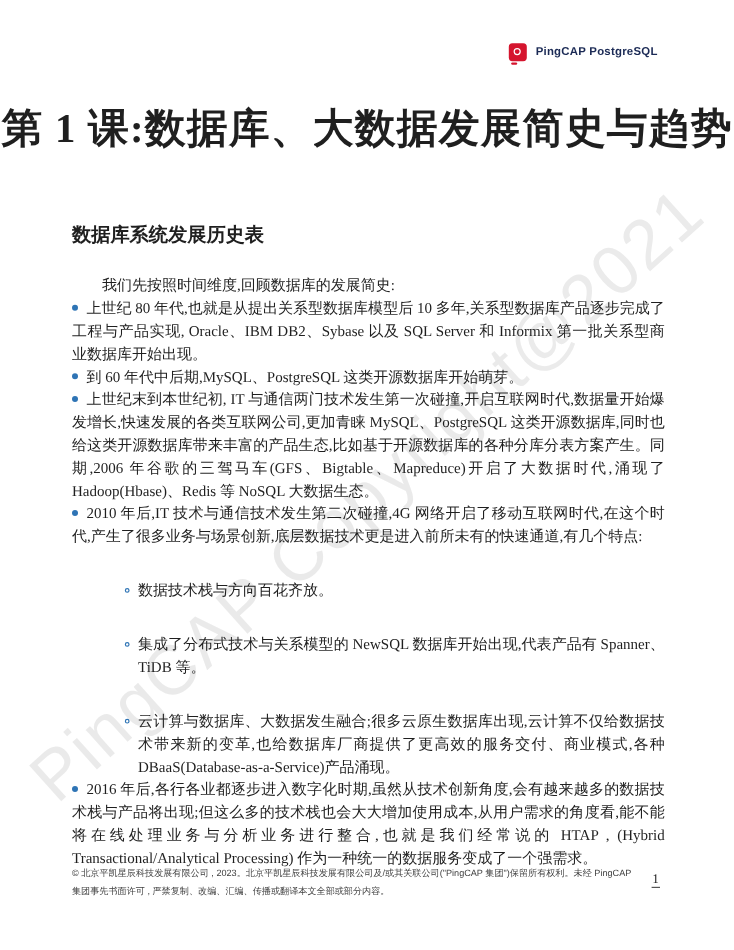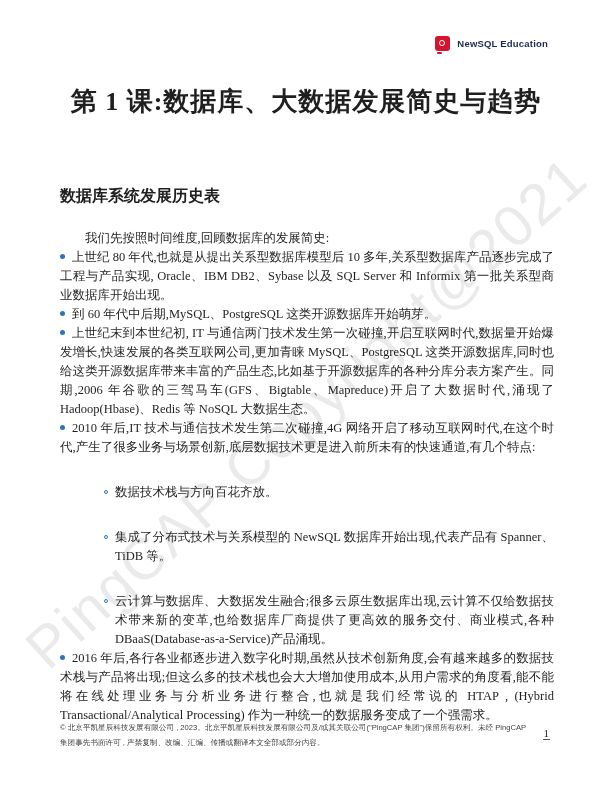"NewSQL Education" span.logo-text { text: NewSQL Education -> PingCAP PostgreSQL }
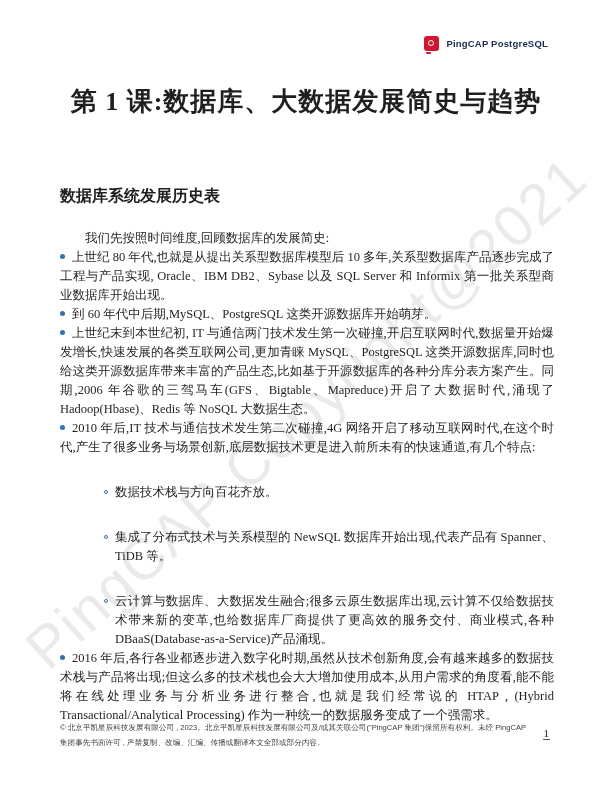"第 1 课:数据库、大数据发展简史与趋势" .doc-title { font-size: 26px -> 34px }
